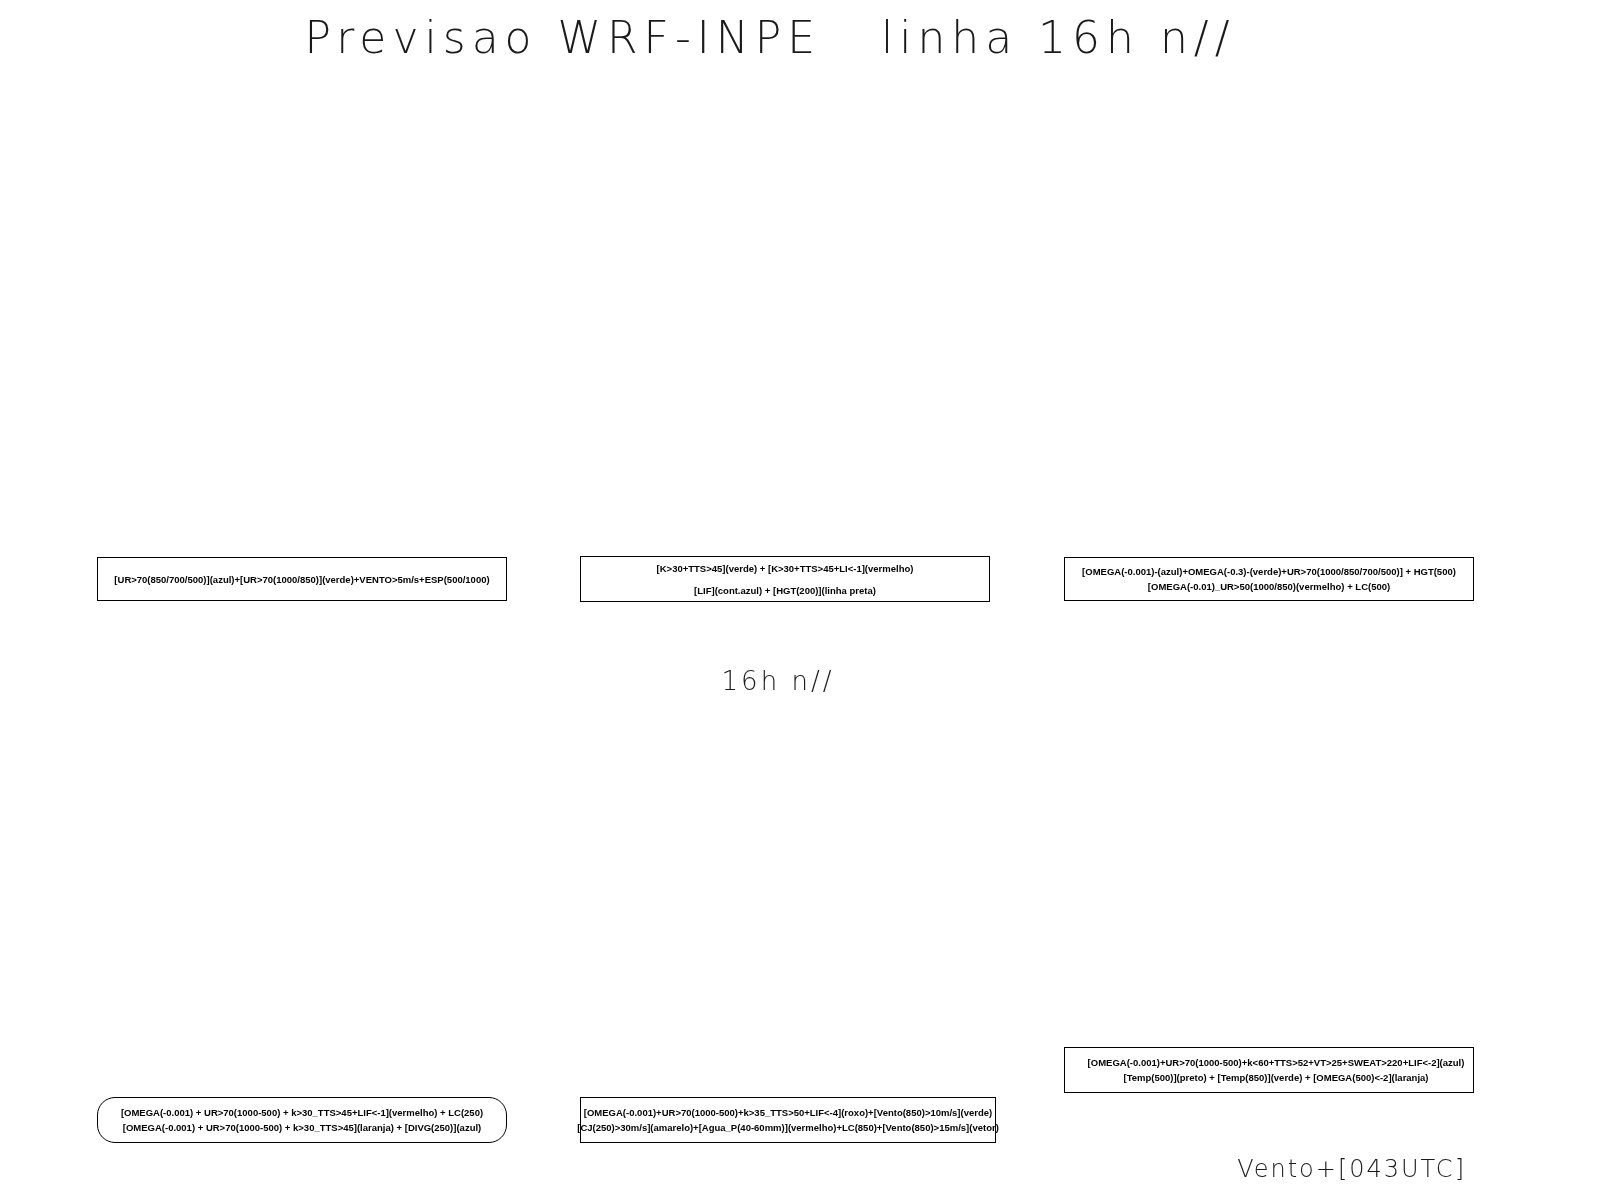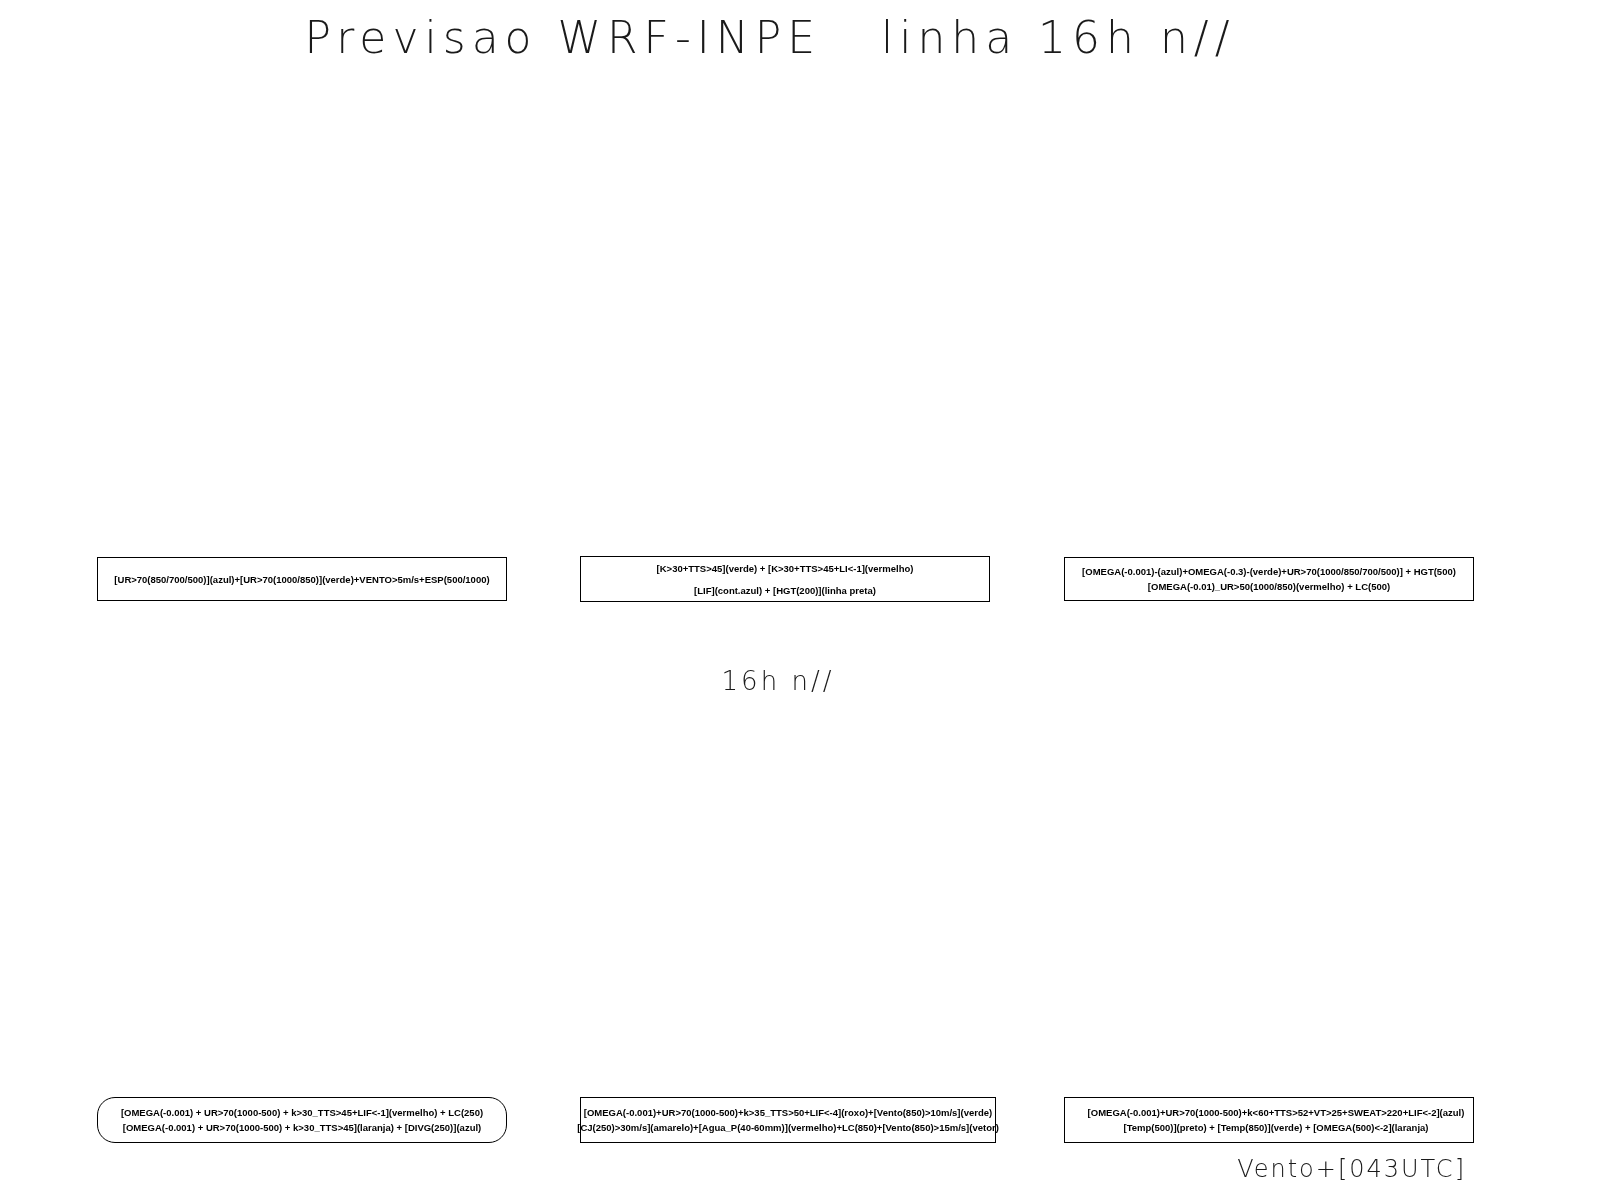"[OMEGA(-0.001)+UR>70(1000-500)+k<60+TTS>" #legend-sweat-temp { top: 1097px -> 1047px }
